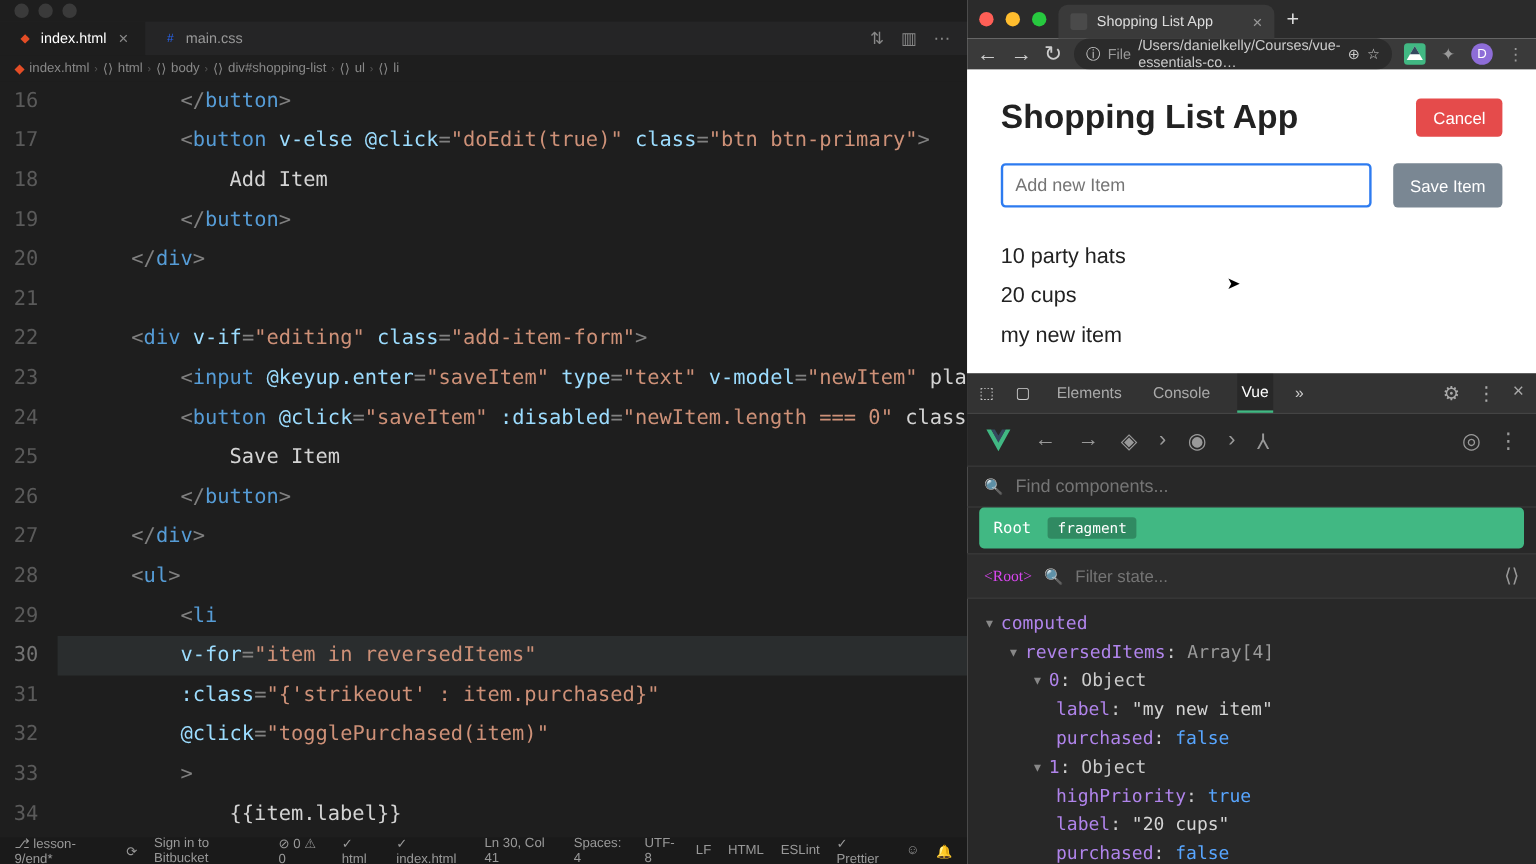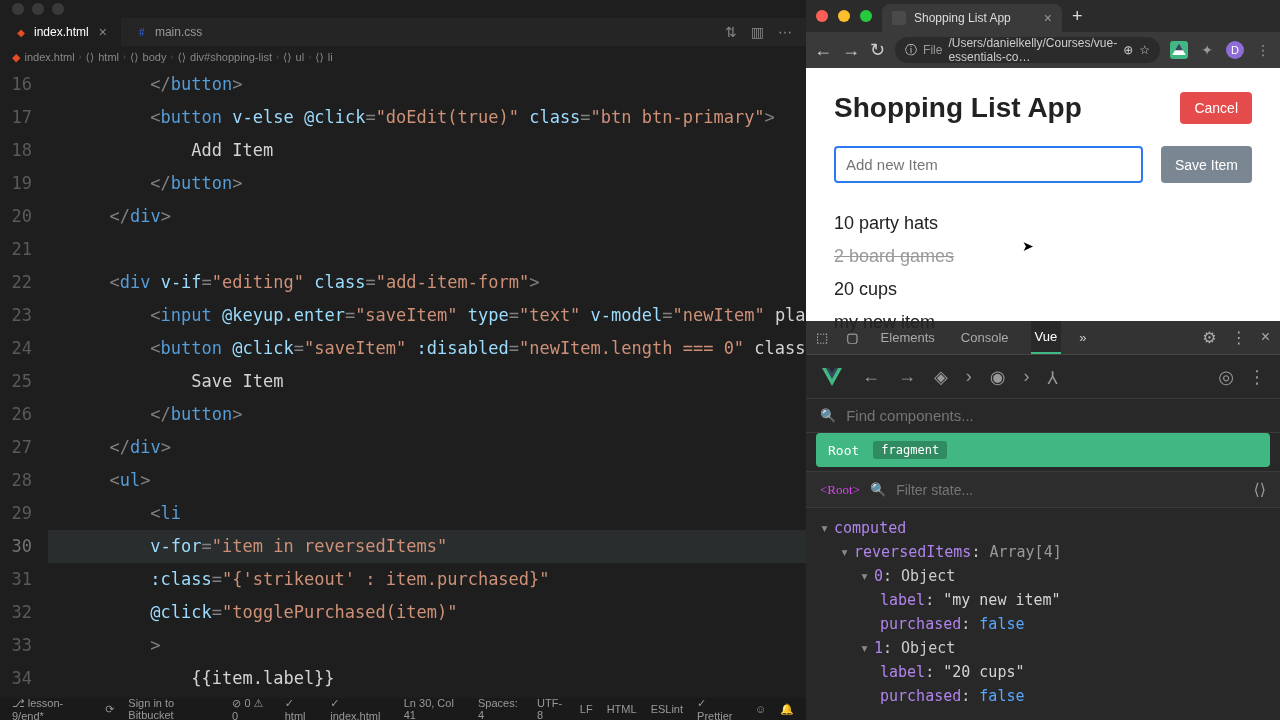"2 board games" li.strikeout { html: <li>2 board games</li> -> none }
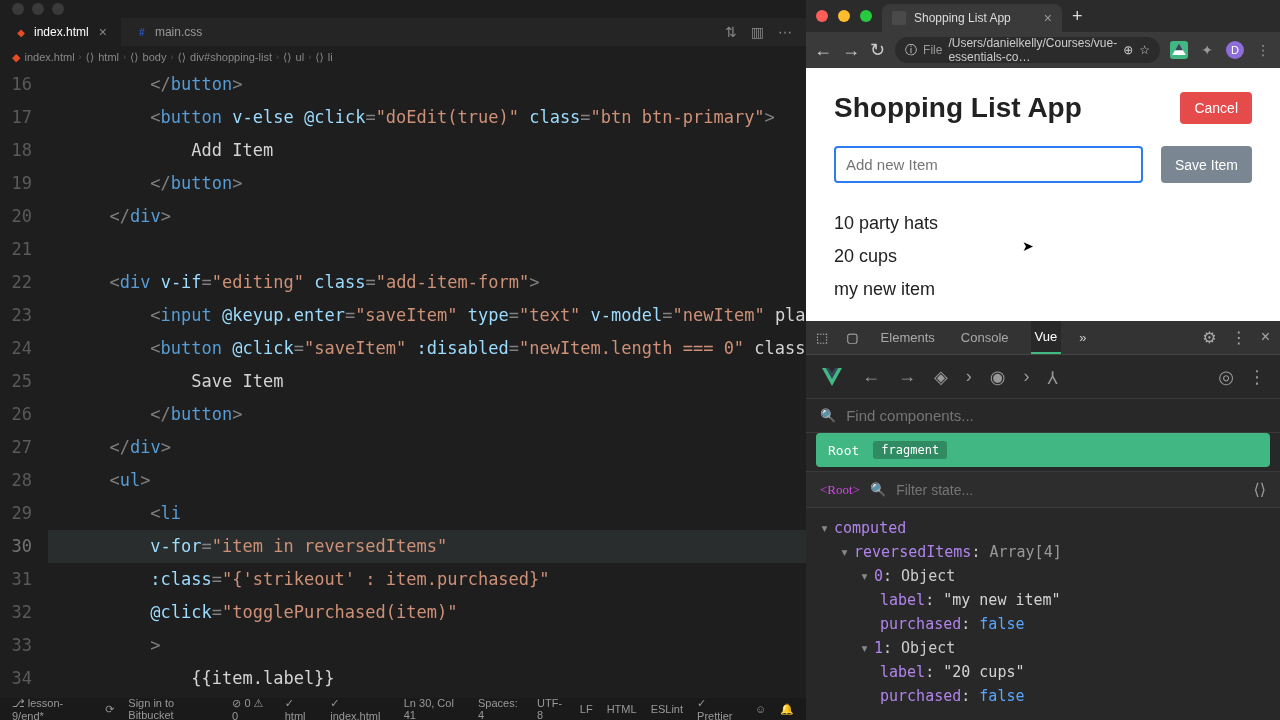"highPriority: true" div.ind3 { html: none -> <div><span>highPriority</span><span>: </span><span>true</span></div> }
